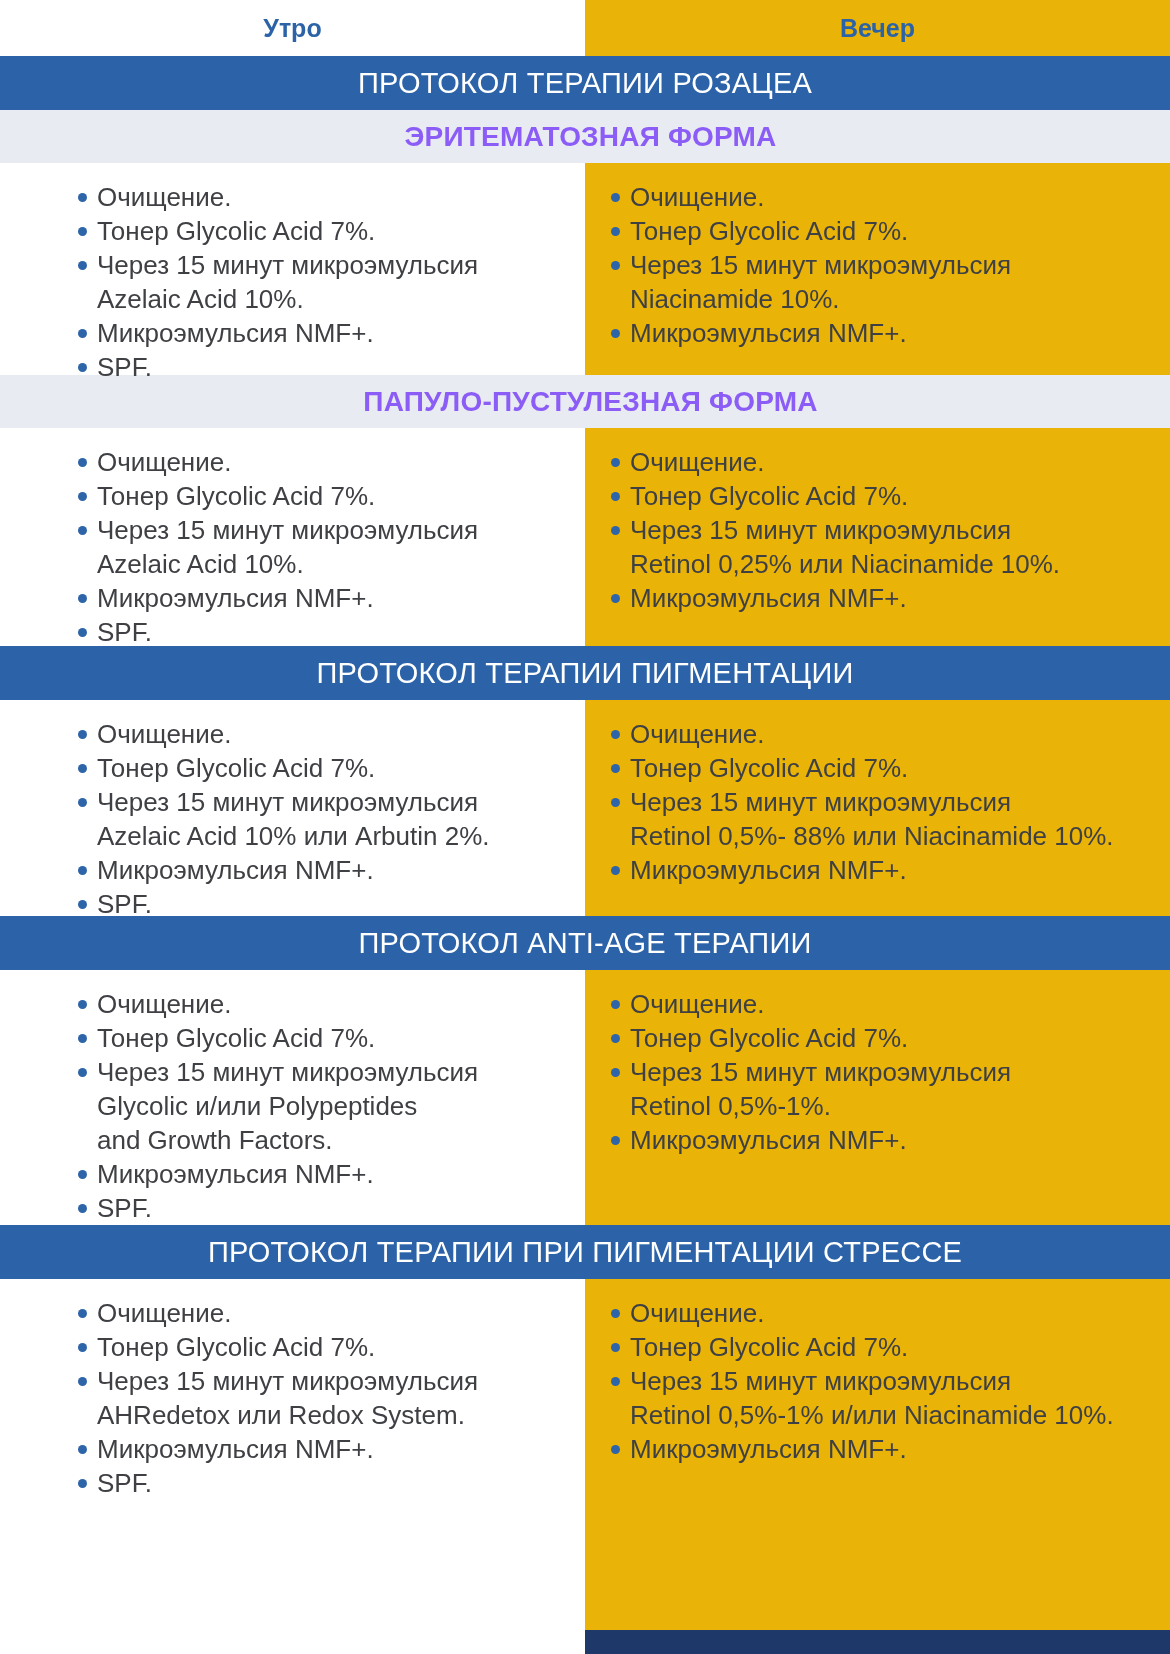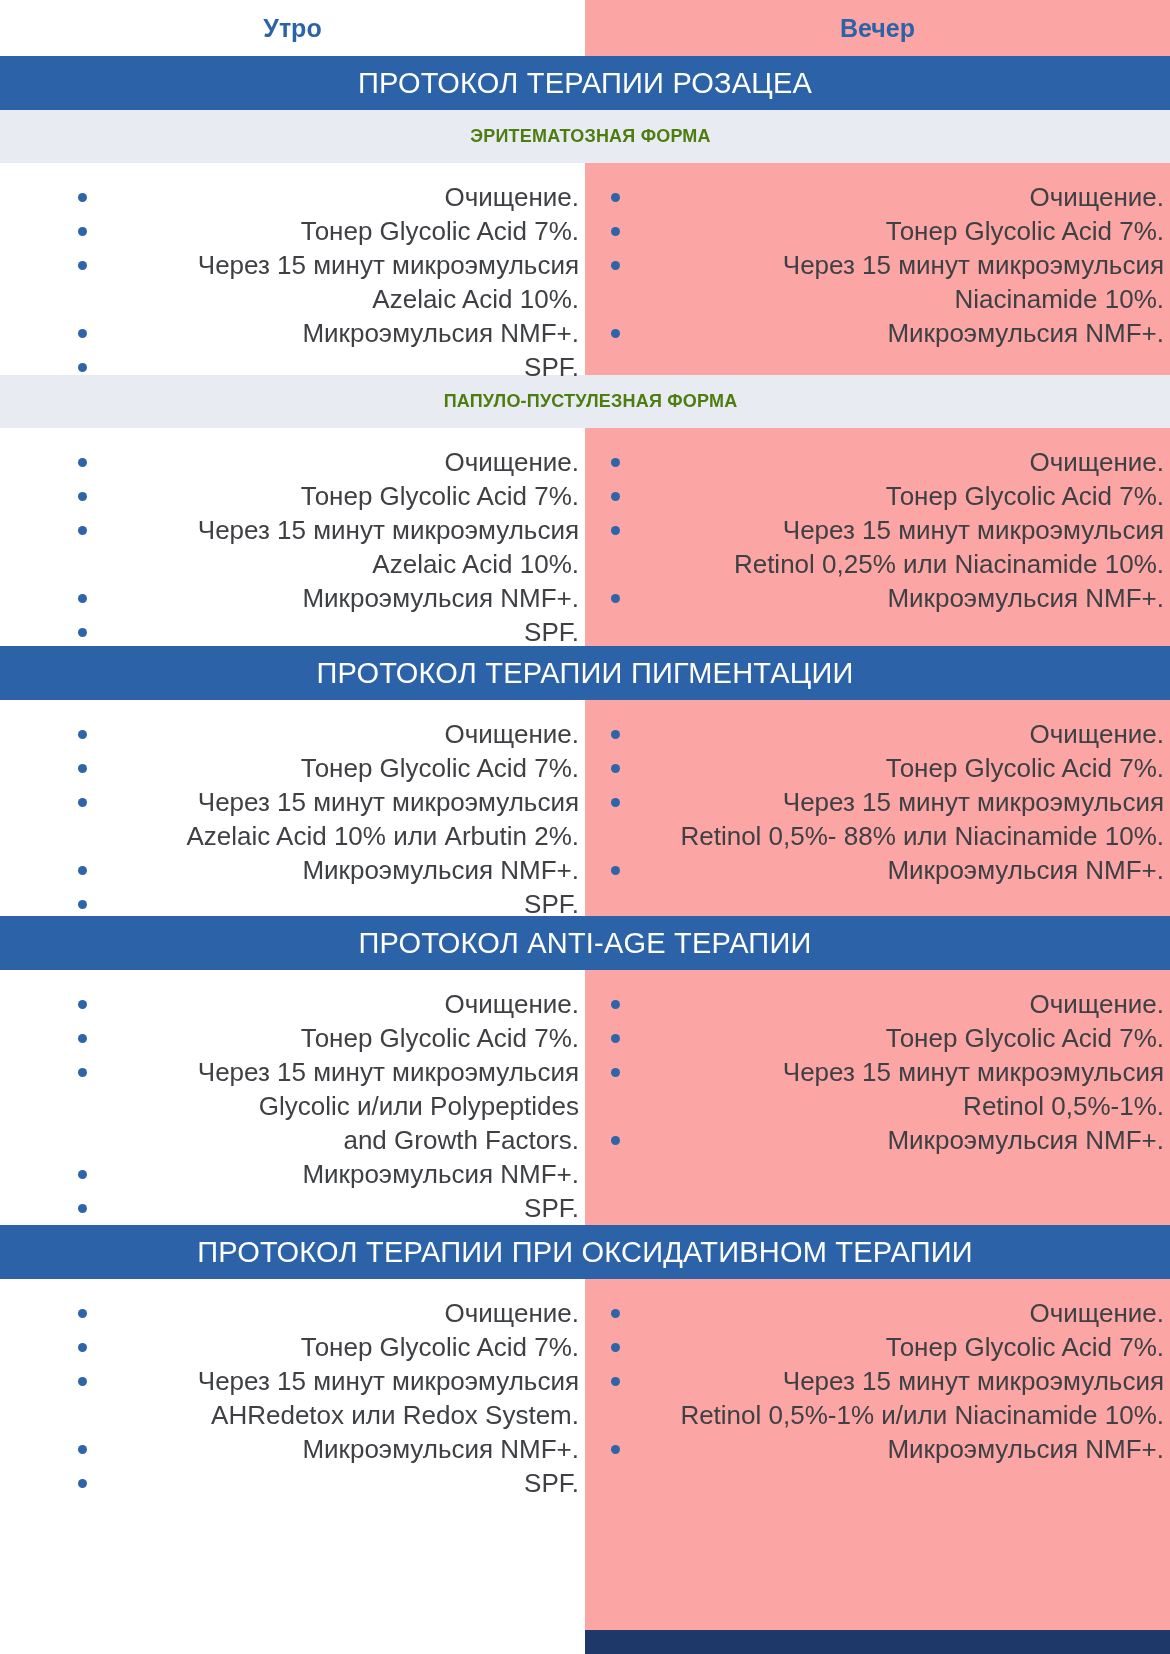"Вечер" .cell.evening { background: #fca5a5 -> #eab308 }
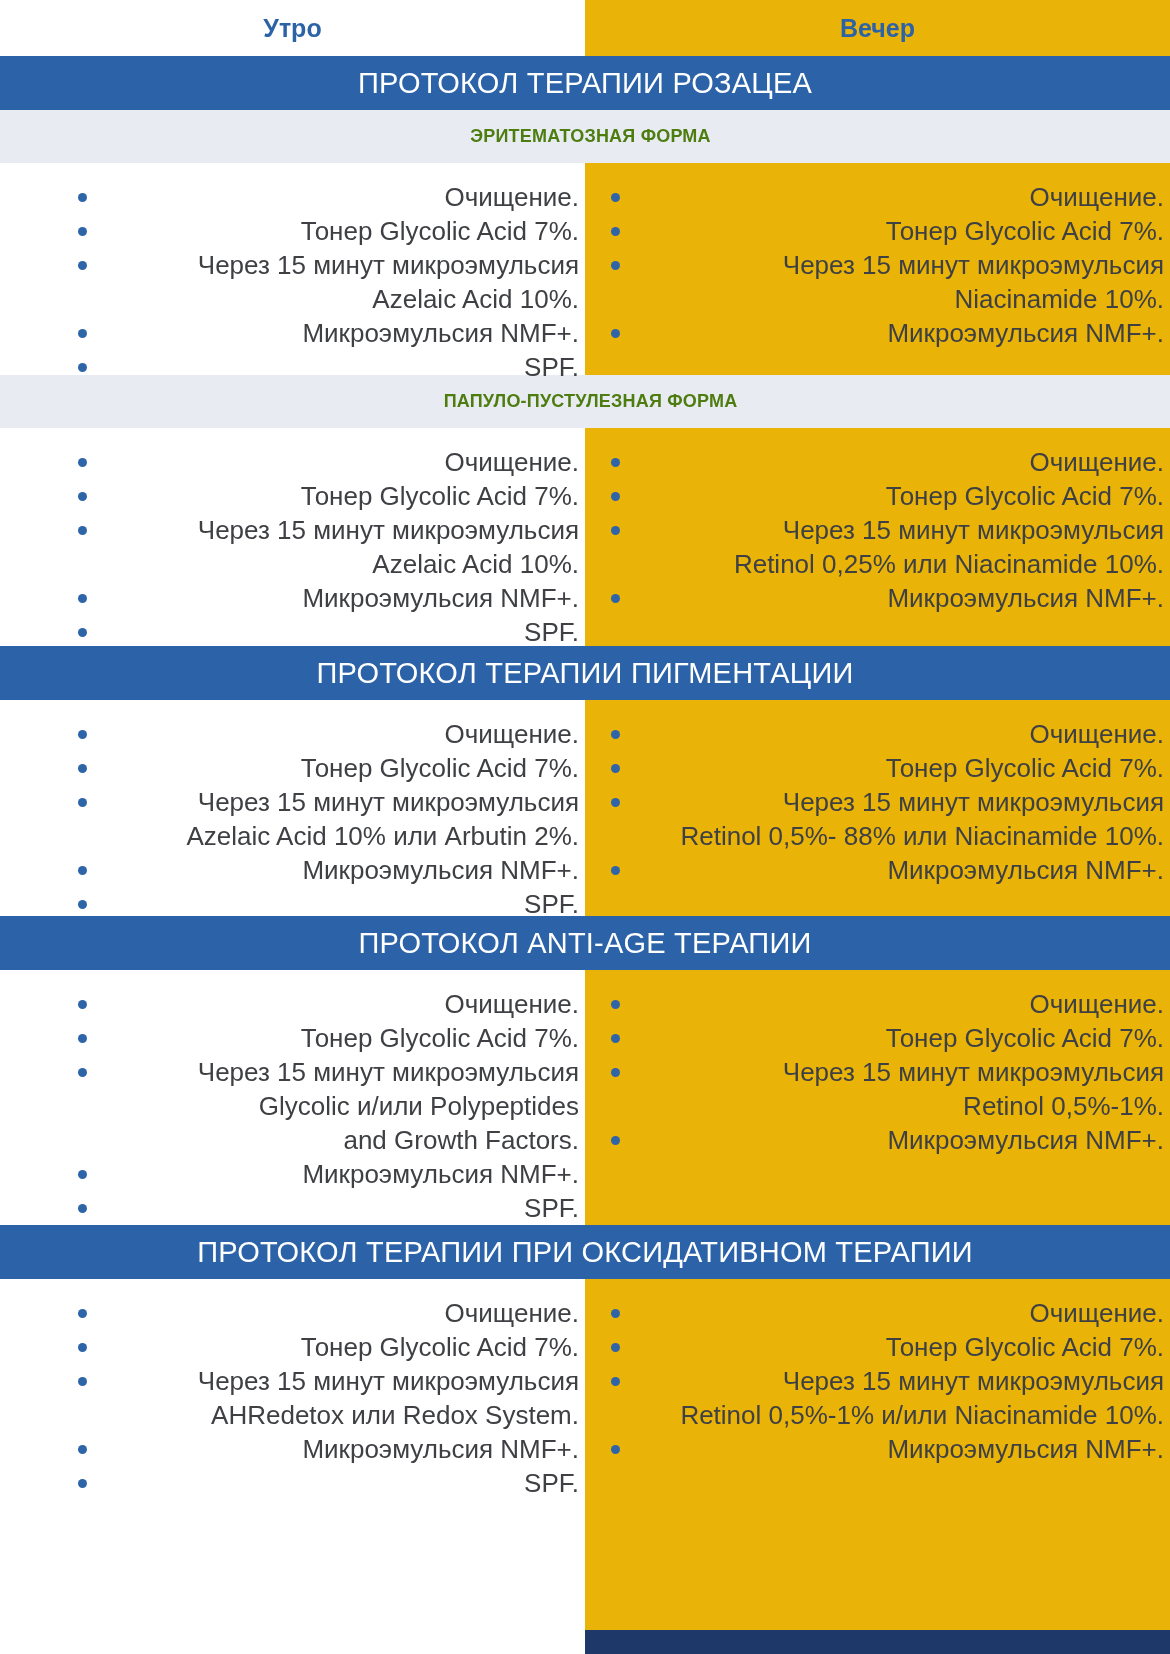"ЭРИТЕМАТОЗНАЯ ФОРМА" .sub-bar { color: #4d7c0f -> #8b5cf6; font-size: 18px -> 28px }
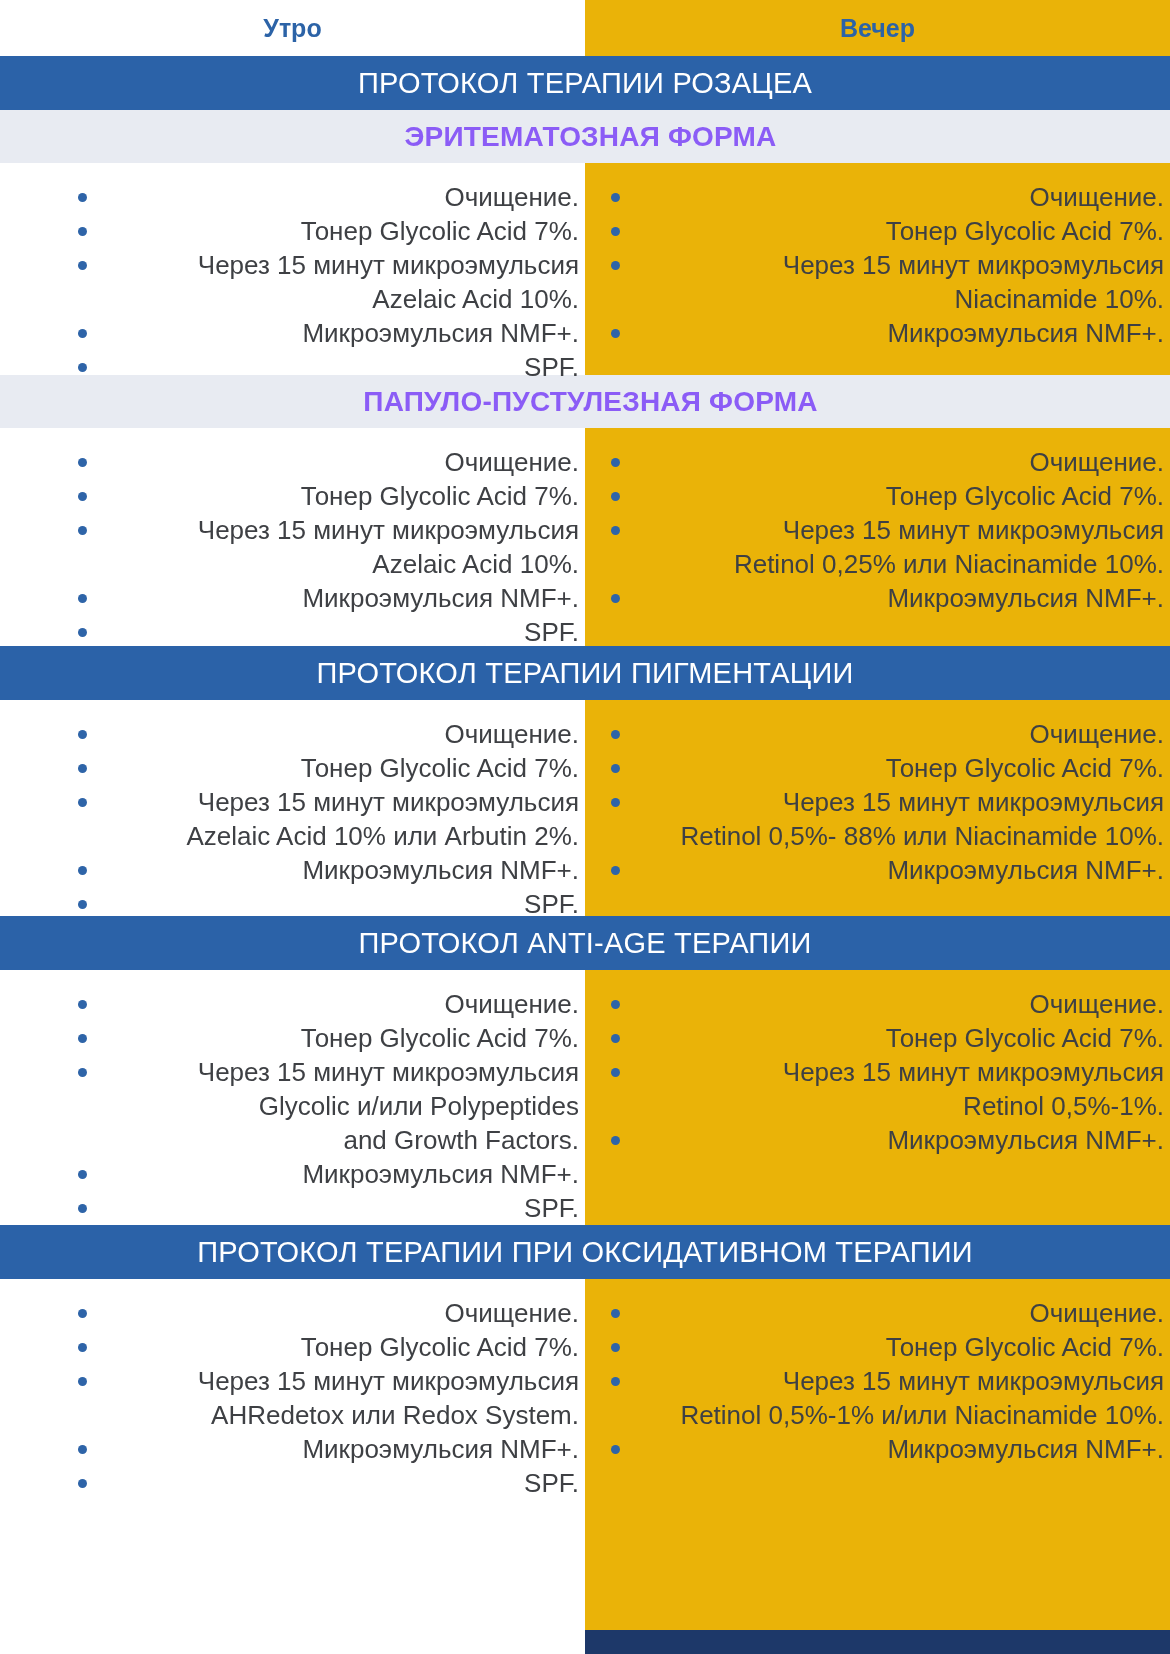"Очищение." .steps { text-align: right -> none }
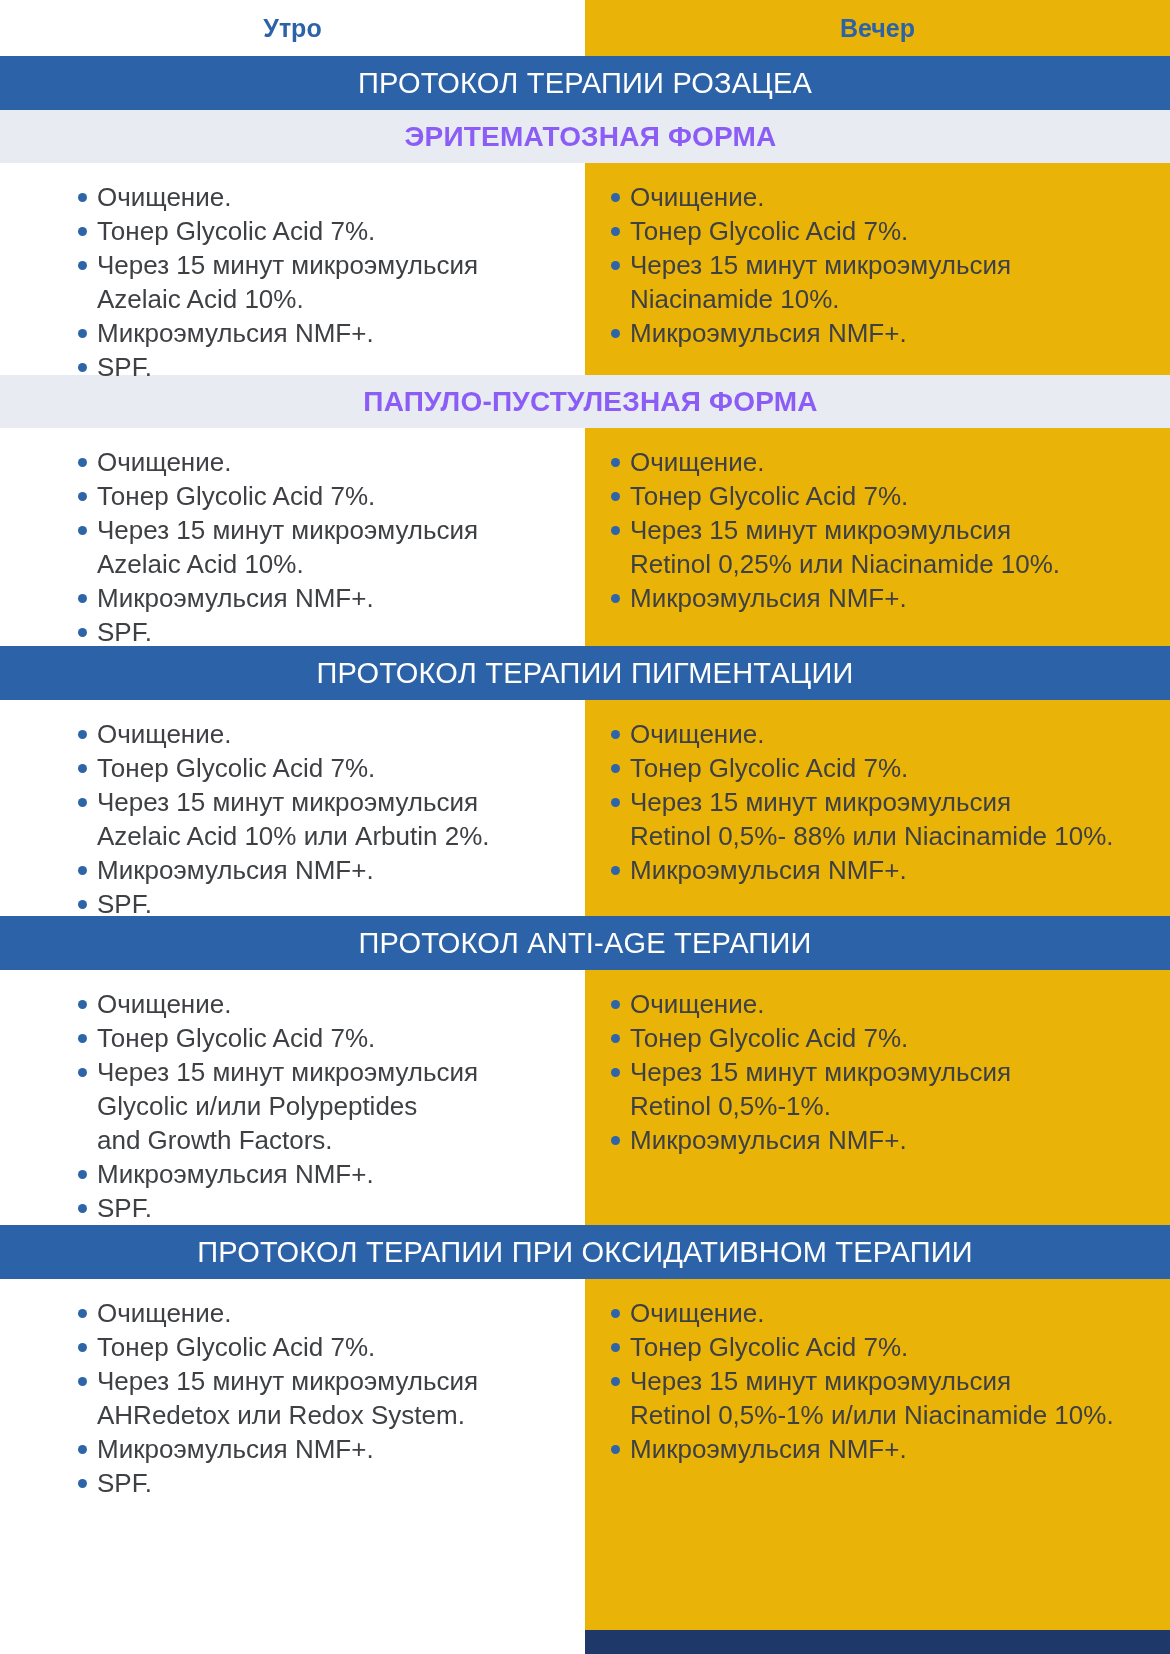"ПРОТОКОЛ ТЕРАПИИ ПРИ ОКСИДАТИВНОМ" span.bar-title { text: ОКСИДАТИВНОМ ТЕРАПИИ -> ПИГМЕНТАЦИИ СТРЕССЕ }
